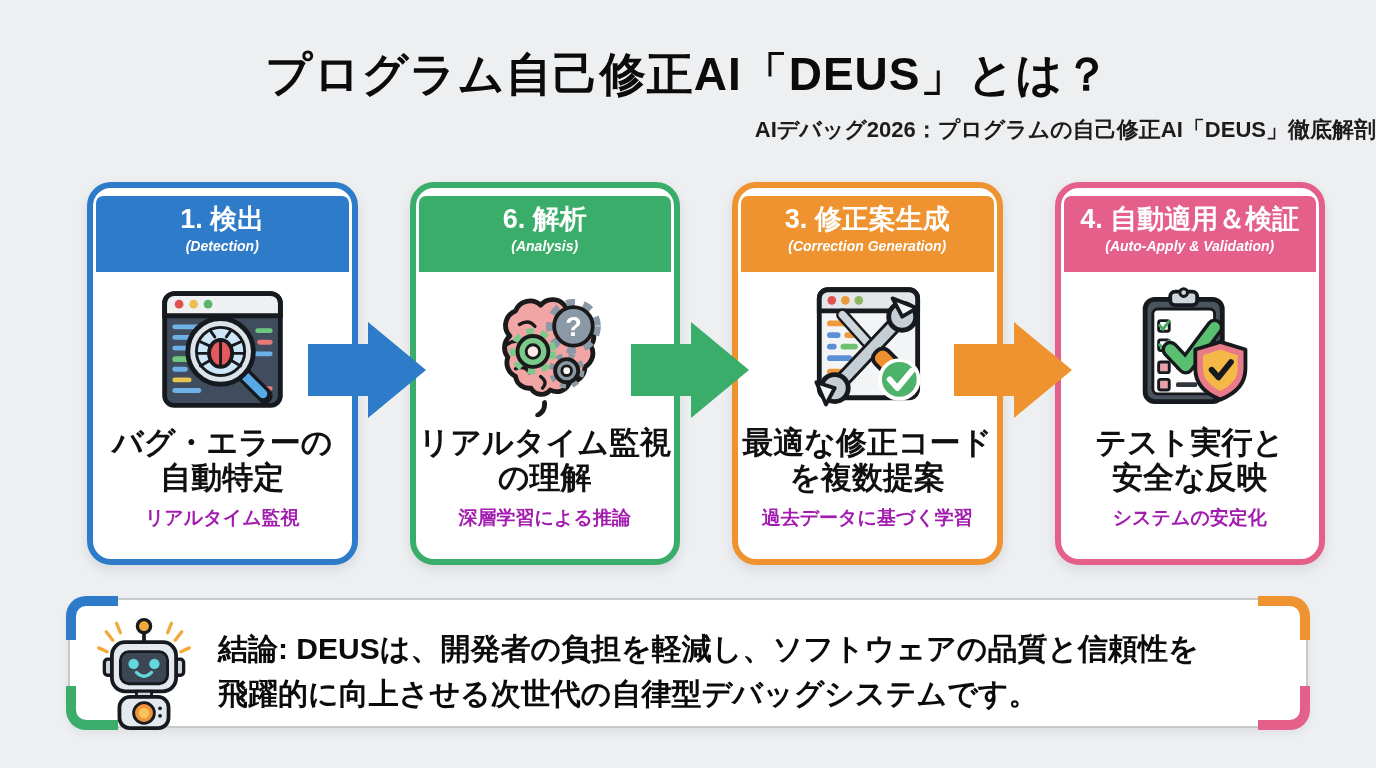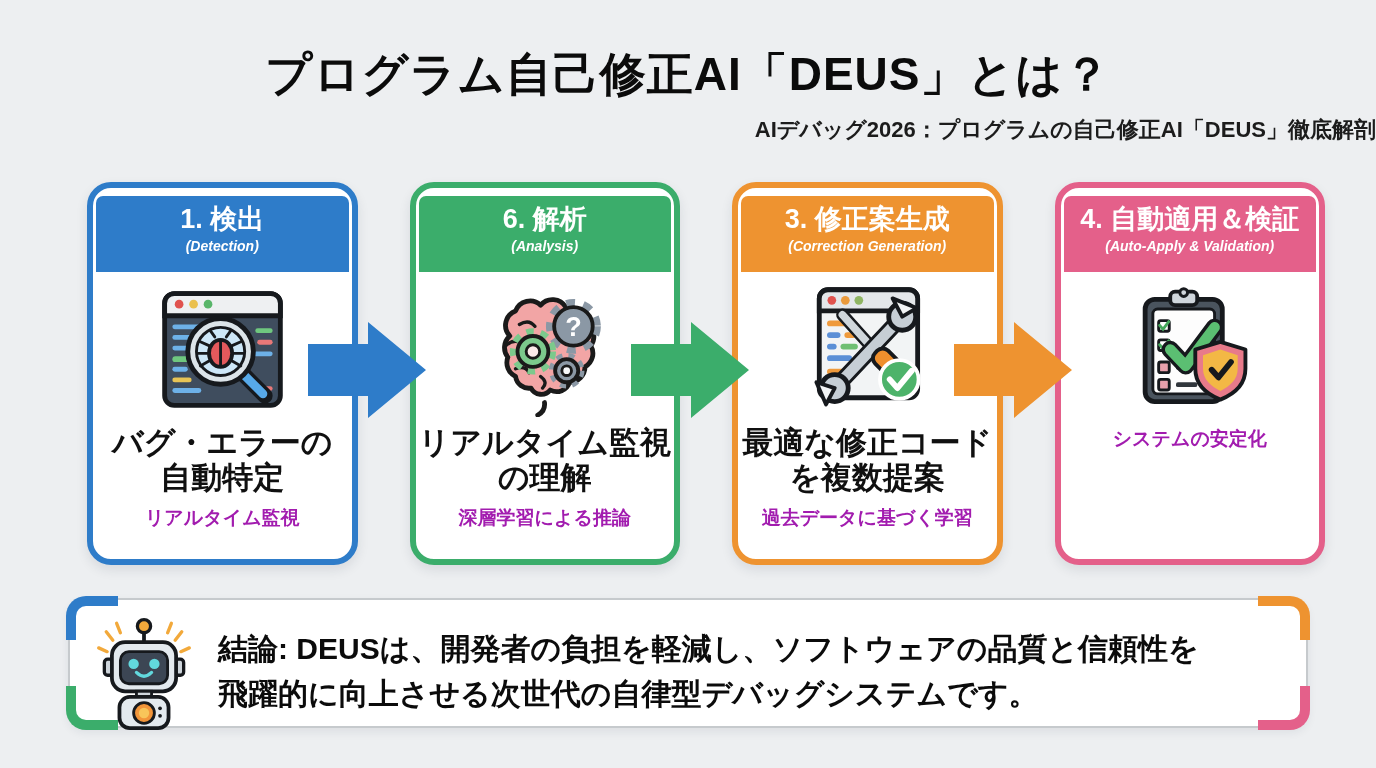"テスト実行と" div.card-main { html: none -> <div> <div>テスト実行と</div> <div>安全な反映</div> </div> }
